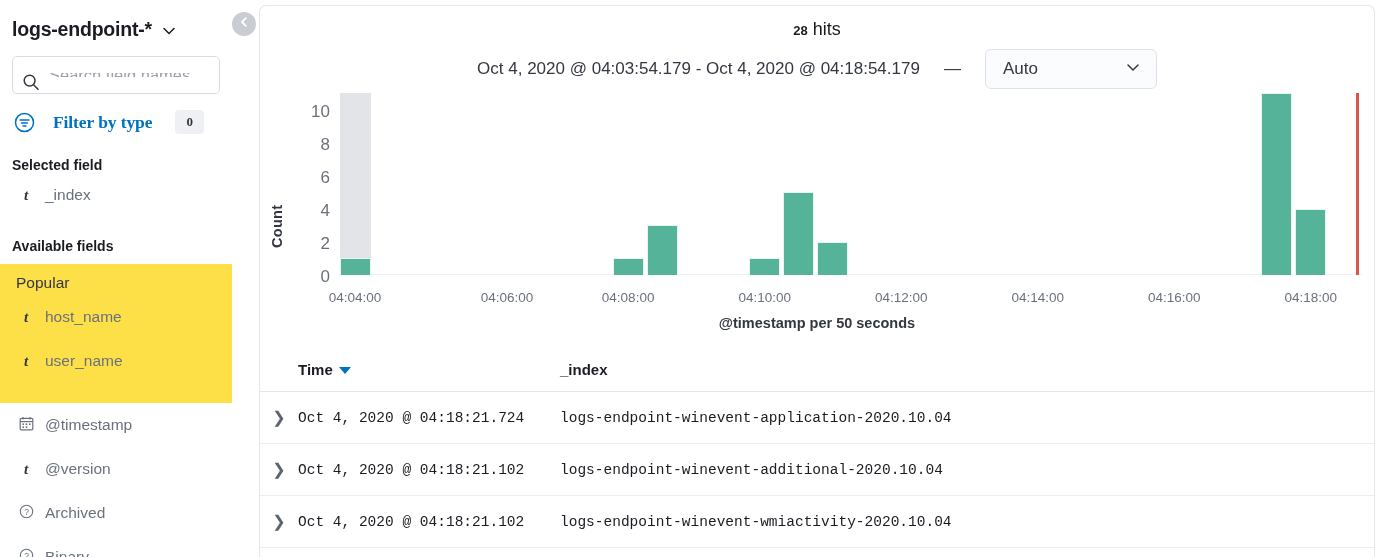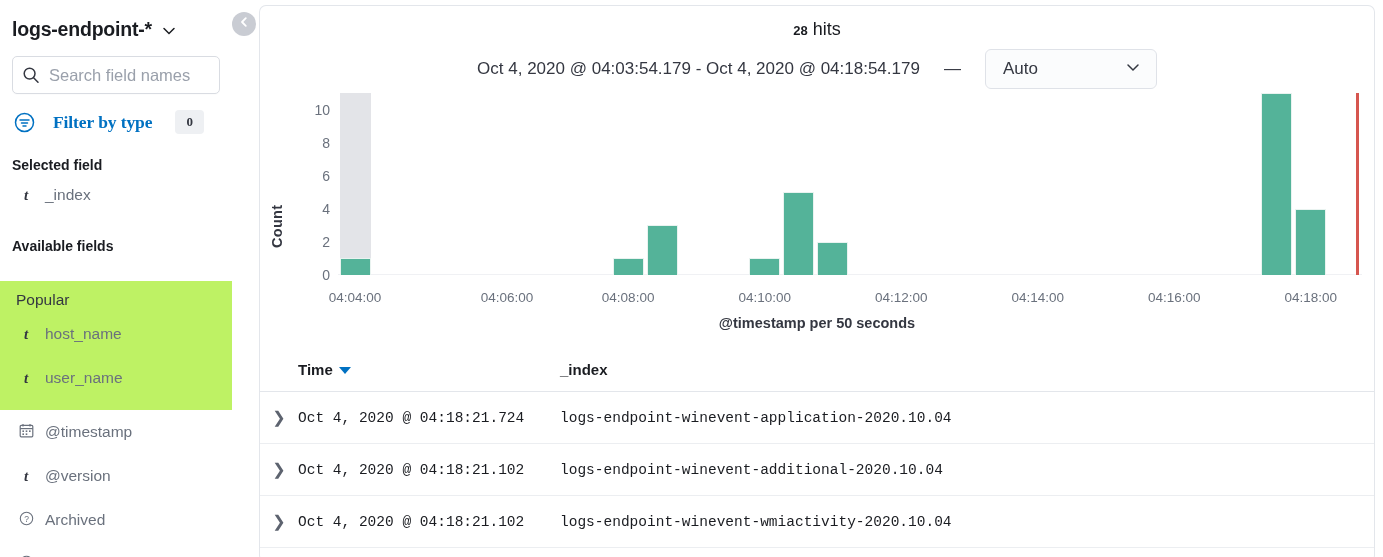"Search field names" .search-wrap { align-items: center -> none }
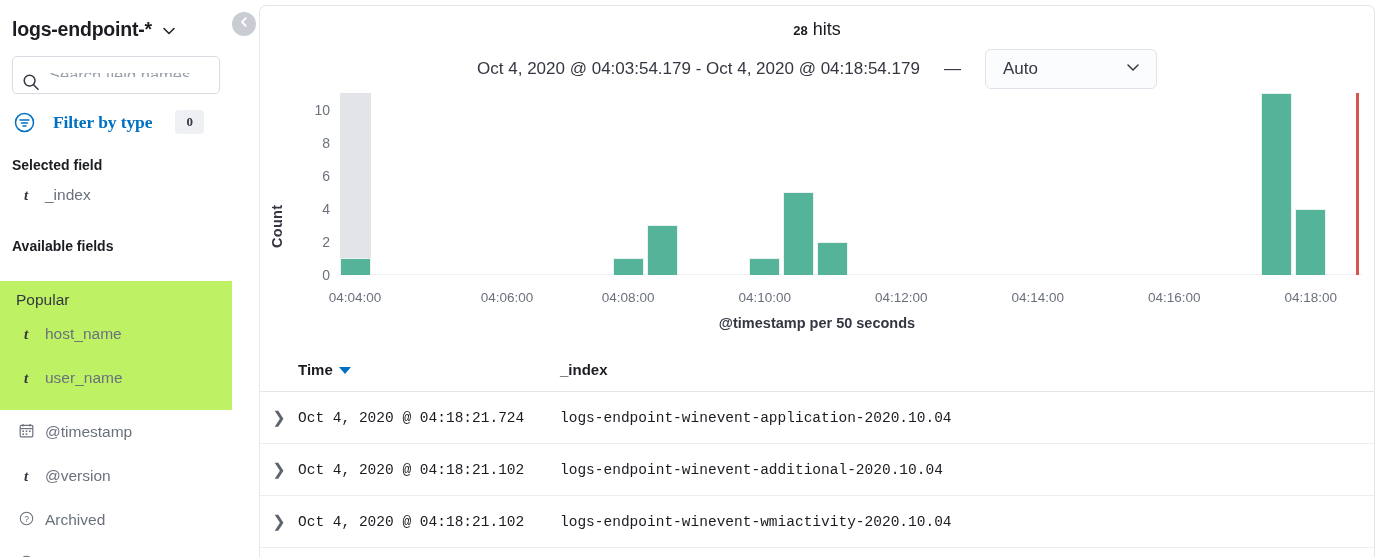"10" .ytick { font-size: 14px -> 17px }
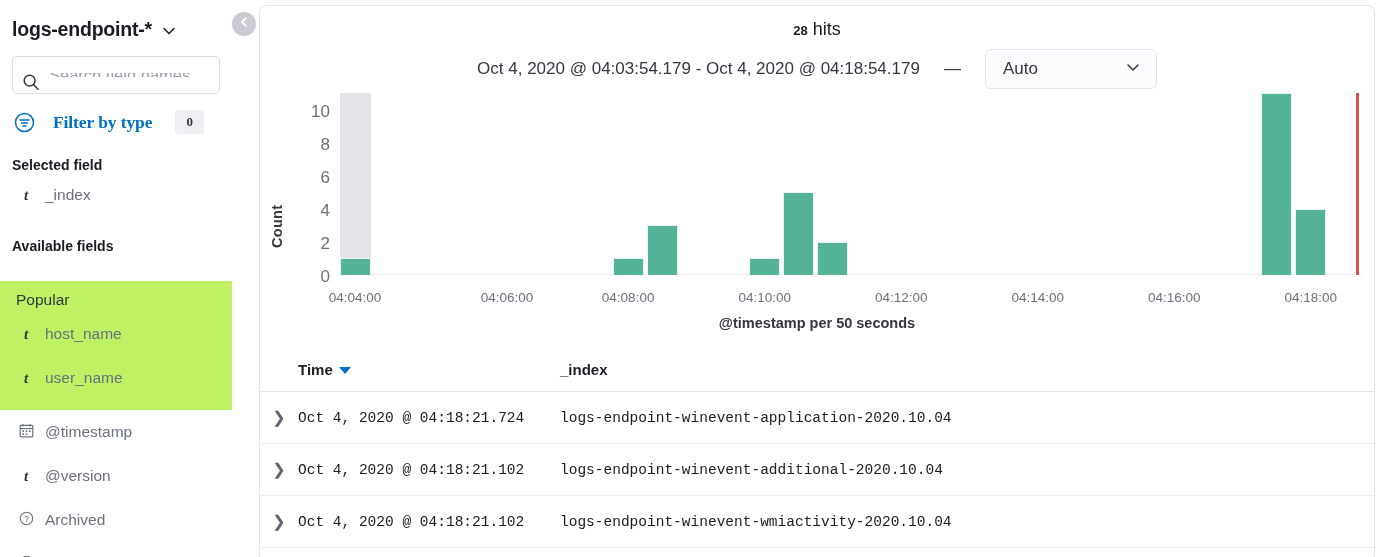"Popular" .popular-block { background: #bef264 -> #fde047; margin-top: 27px -> 10px; padding: 3px 0 10px 0 -> 3px 0 20px 0 }
